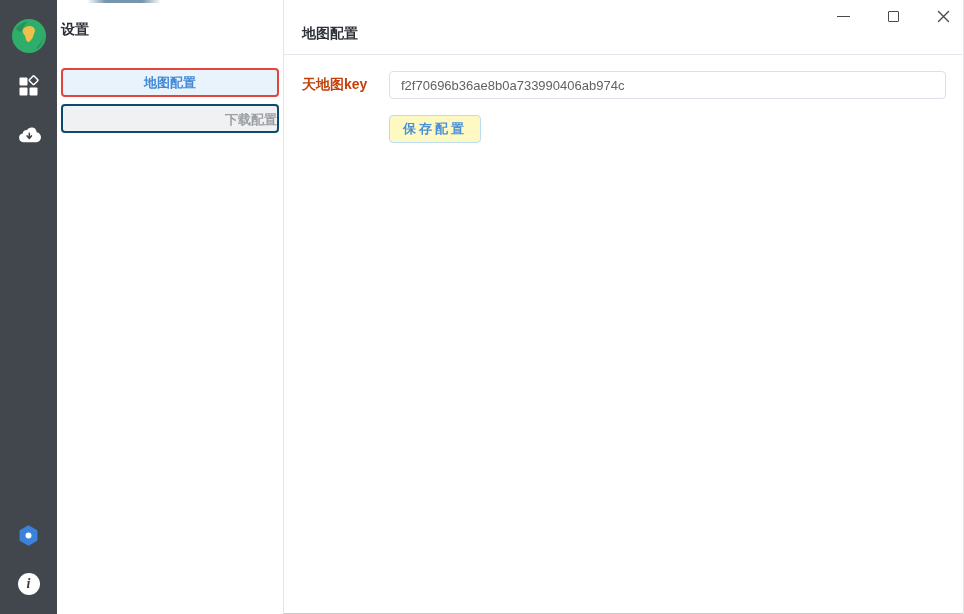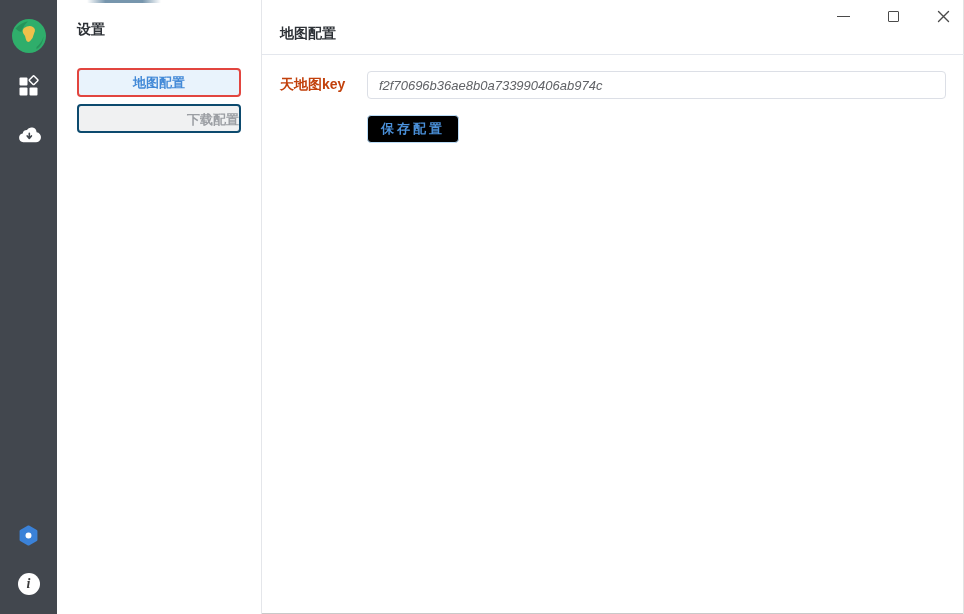"设置" .settings-panel { padding: 0 20px -> 0 4px; width: 205px -> 227px }
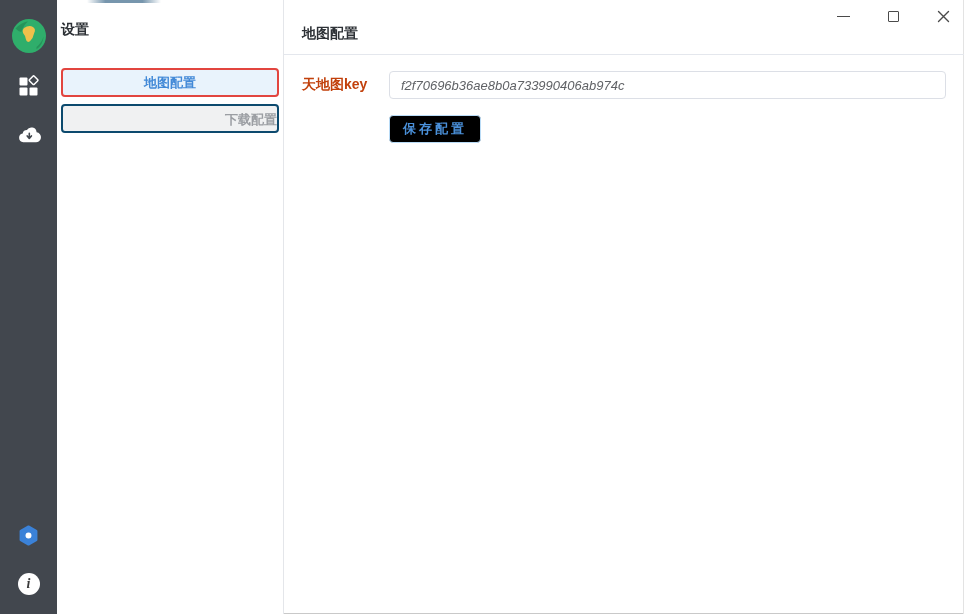"f2f70696b36ae8b0a733990406ab974c" .form-input { font-style: italic -> none }
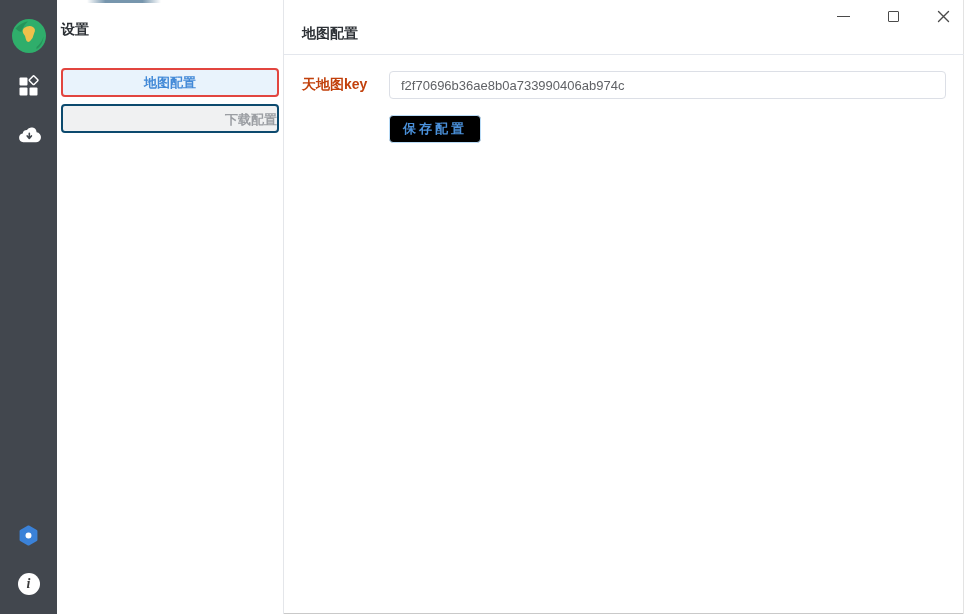"保存配置" .save-btn { background: #000000 -> #fef9c3 }
